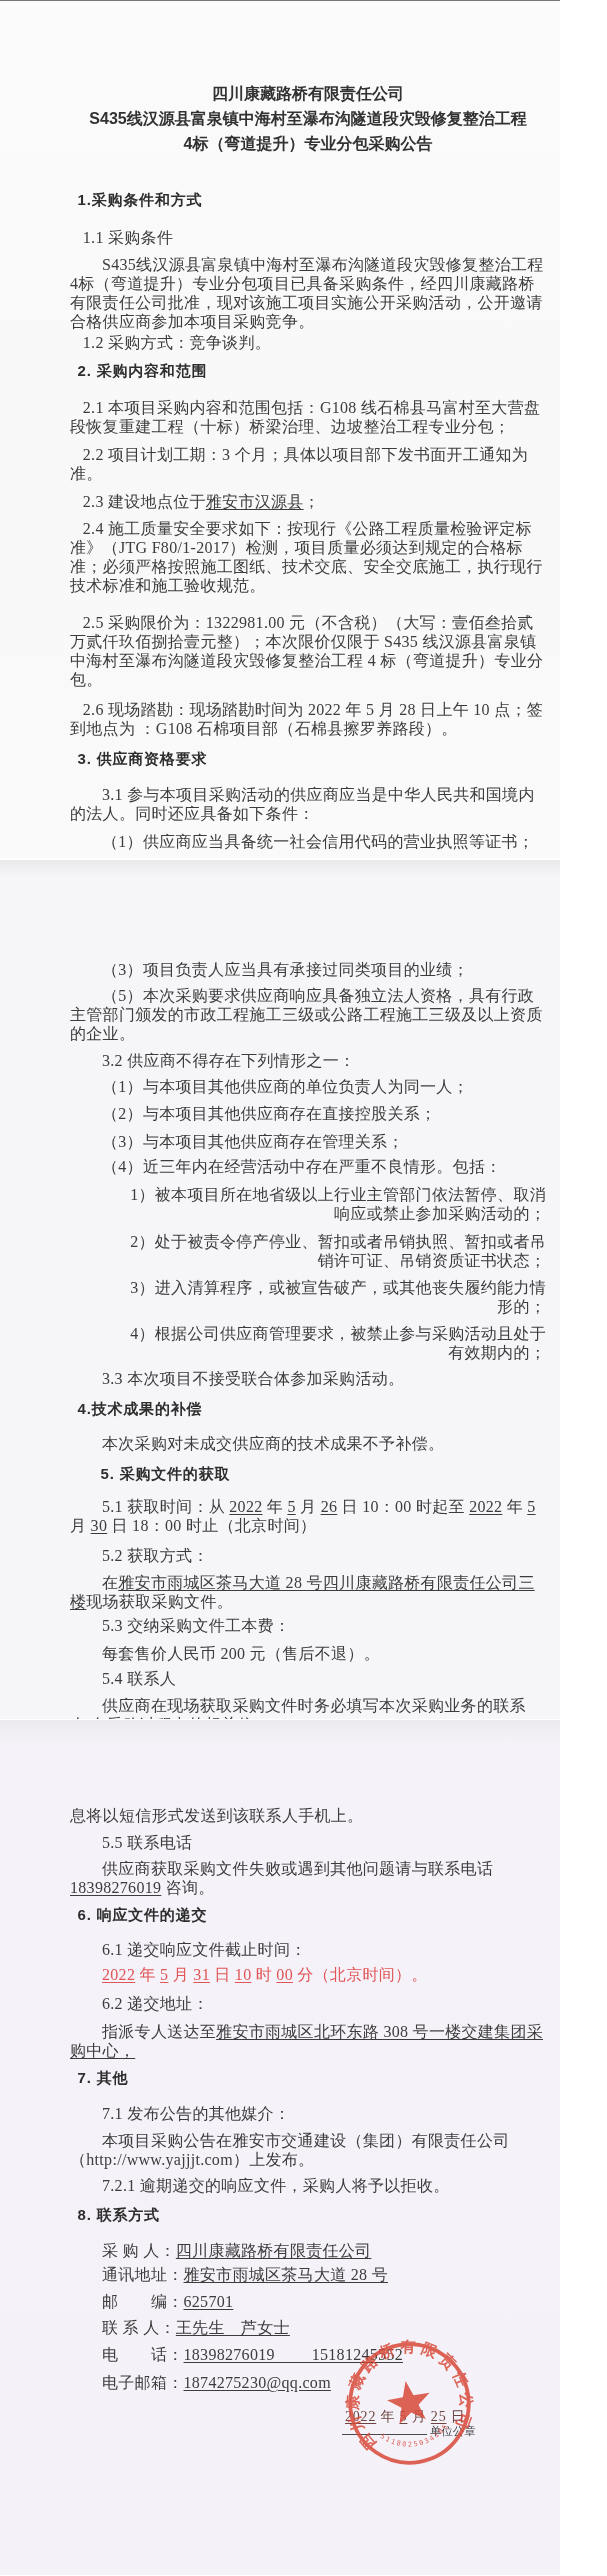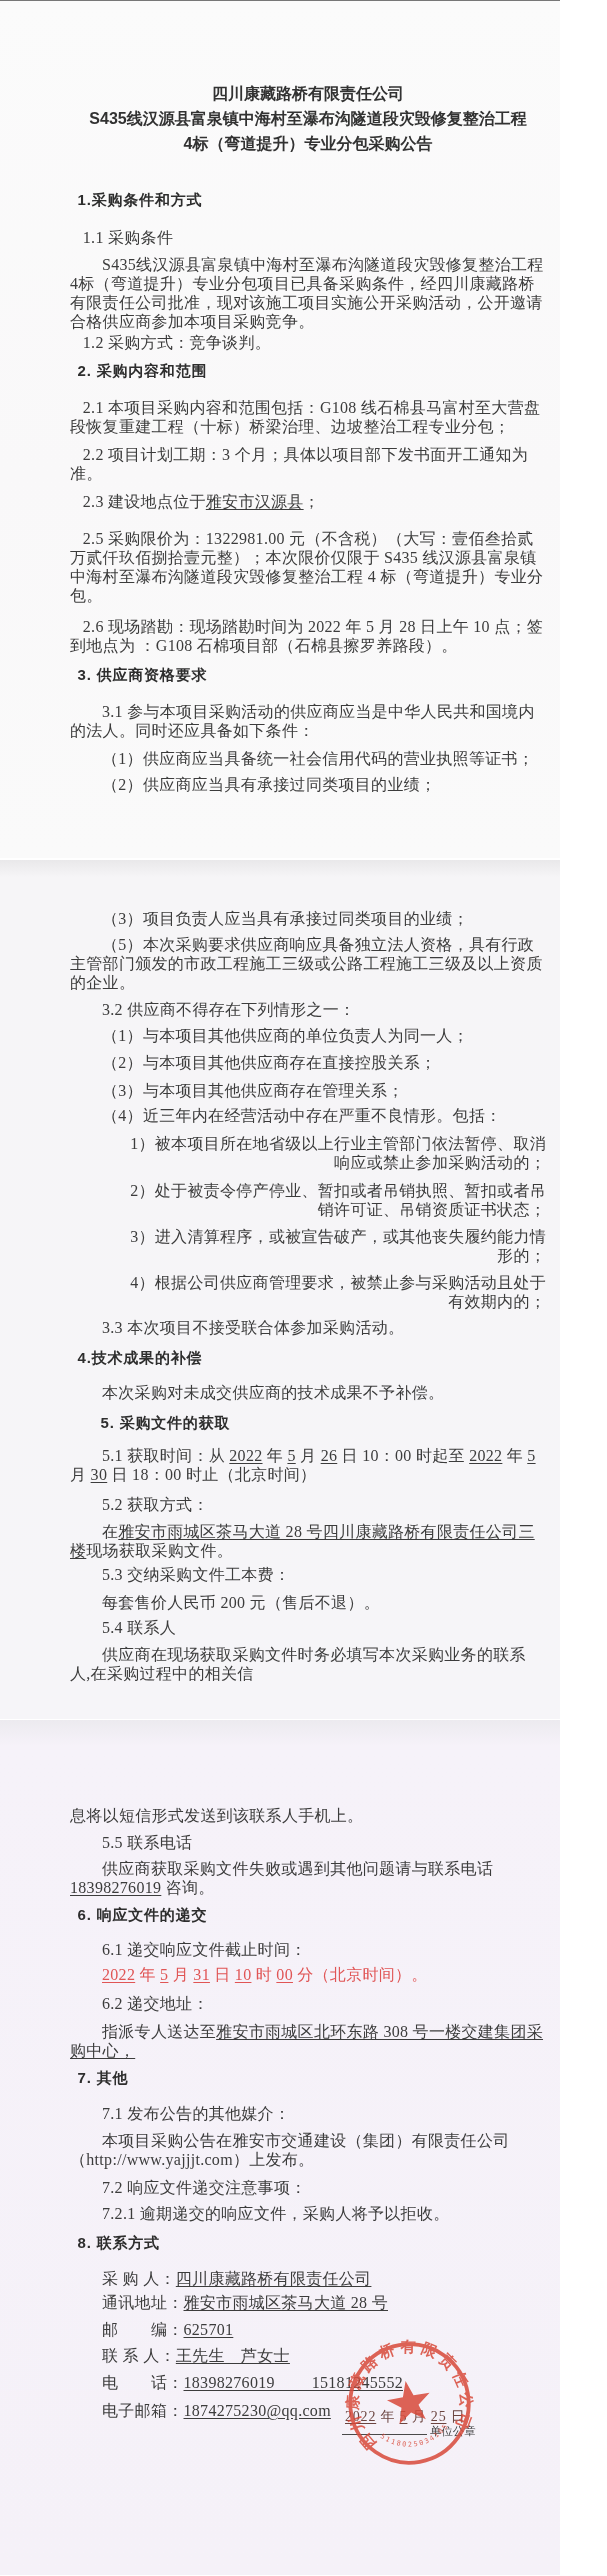"2.4 施工质量安全要求如下：按现行《公路工程质量检验评定标准》（JTG" p.b { html: none -> <p>2.4 施工质量安全要求如下：按现行《公路工程质量检验评定标准》（JTG F80/1-2017）检测，项目质量必须达到规定的合格标准；必须严格按照施工图纸、技术交底、安全交底施工，执行现行技术标准和施工验收规范。</p> }
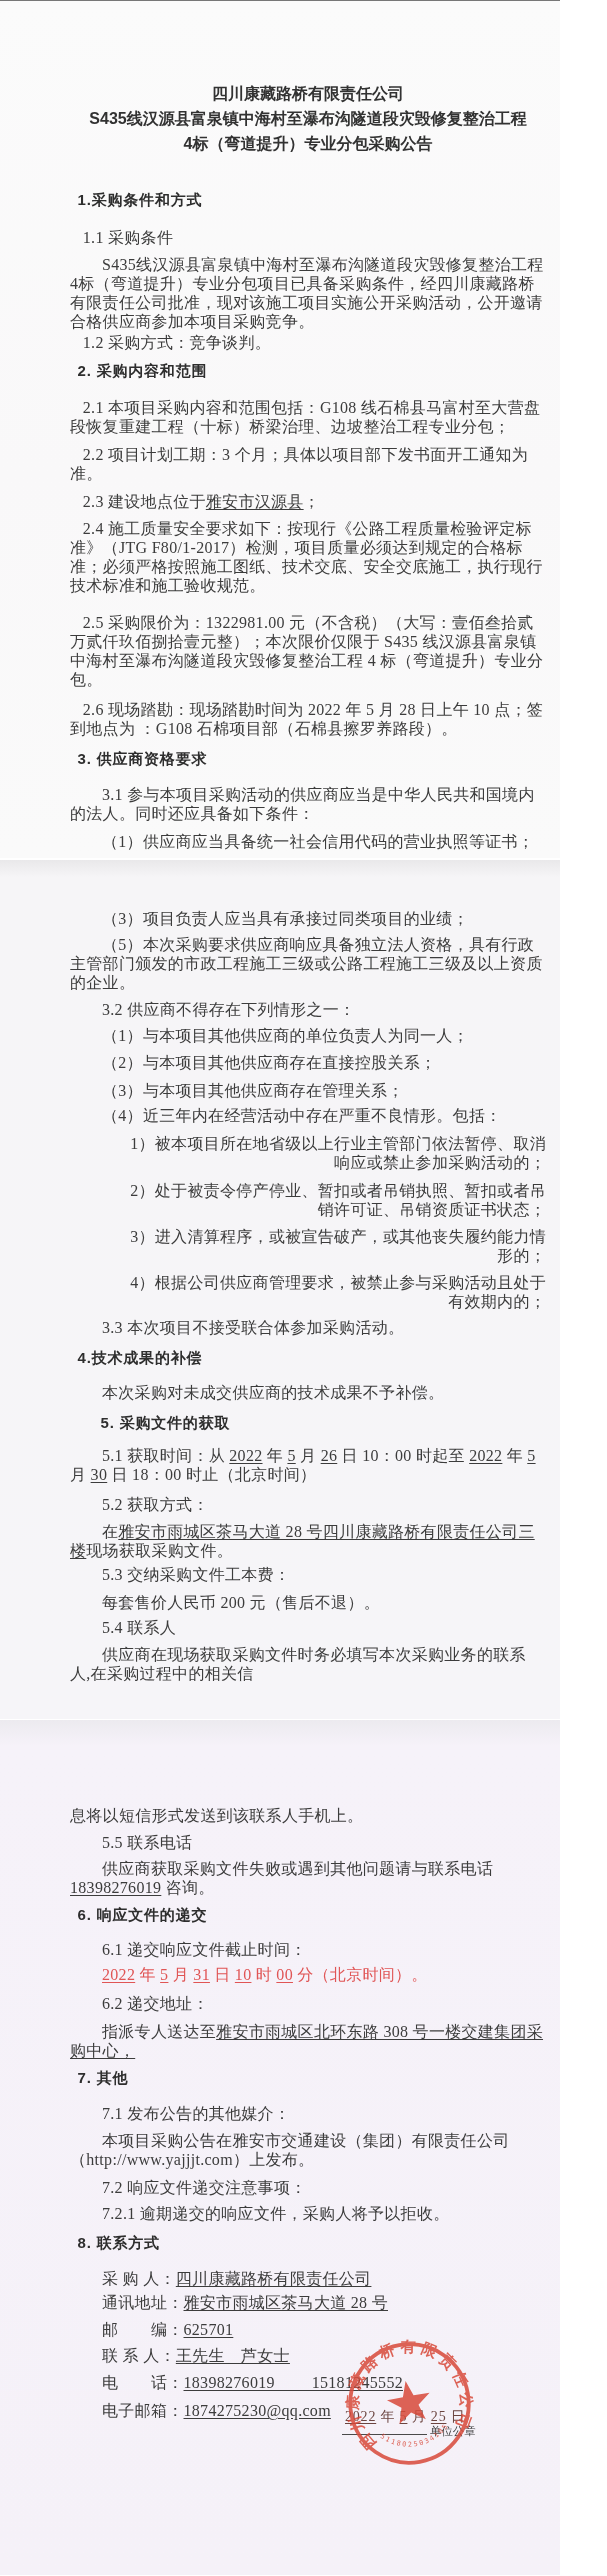"（3）项目负责人应当具有承接过同类项目的业绩；" div.inner { padding-top: 49px -> 100px }
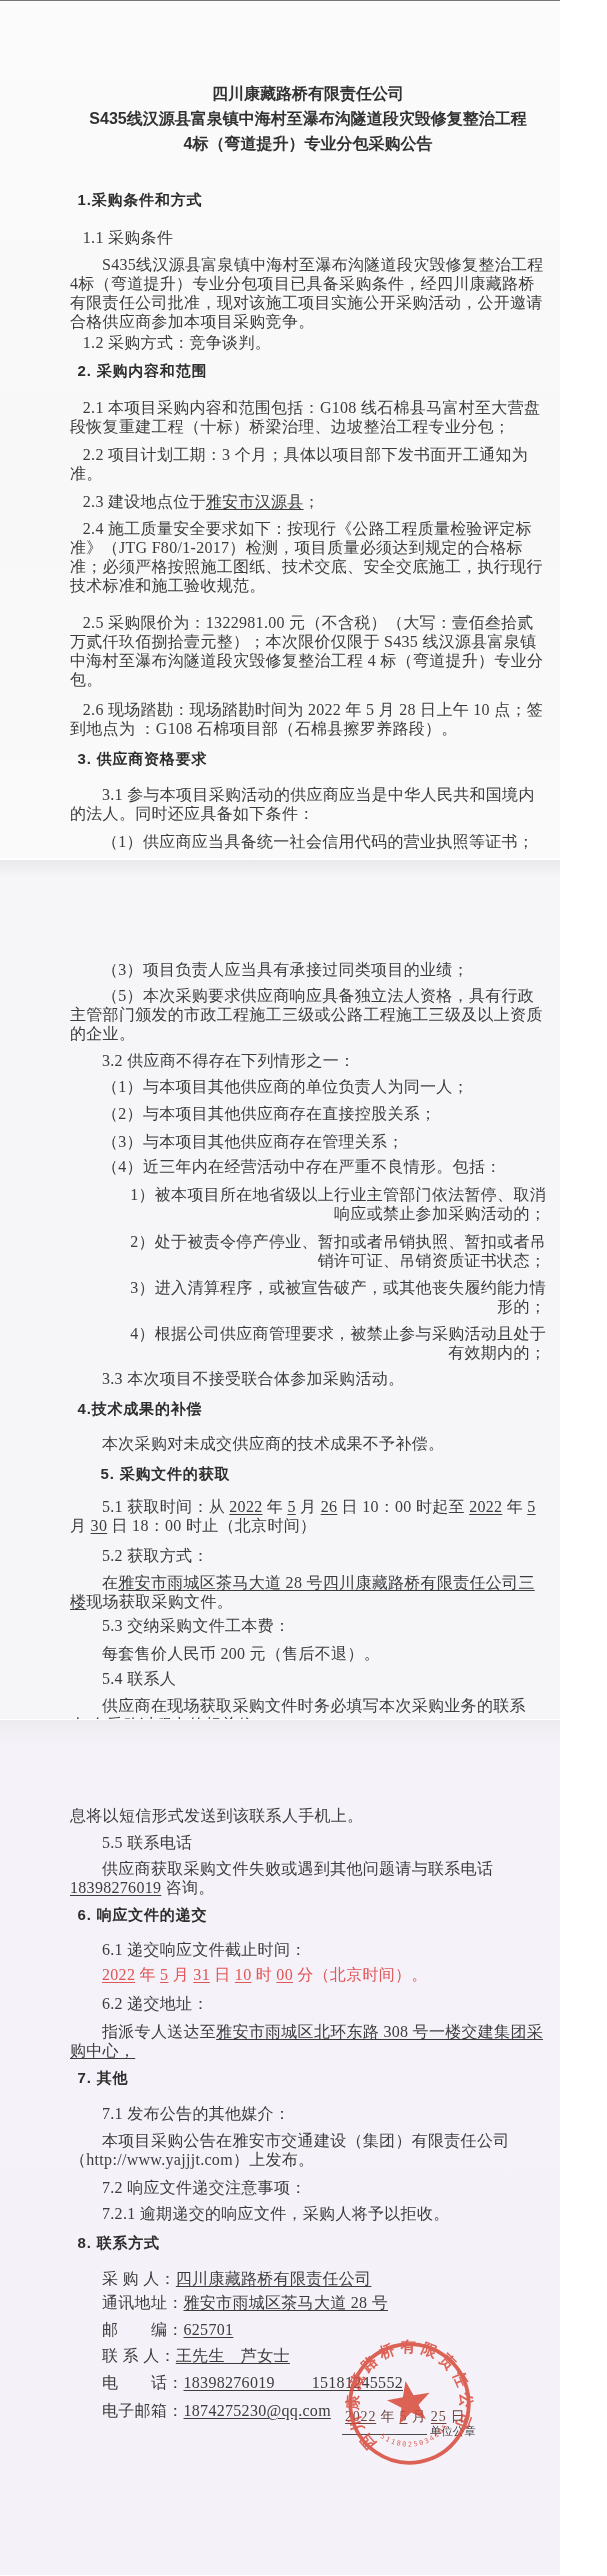"7.2 响应文件递交注意事项：" p.b { html: <p>7.2 响应文件递交注意事项：</p> -> none }
